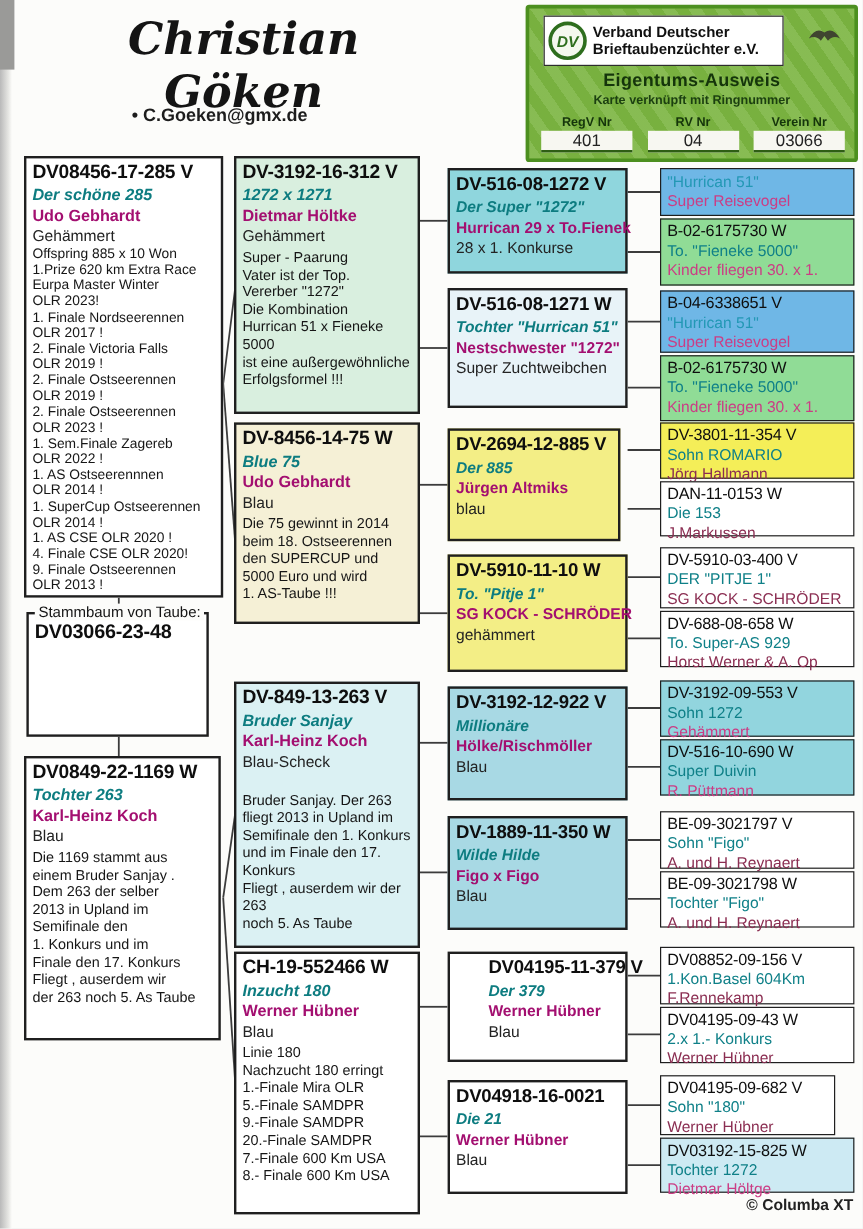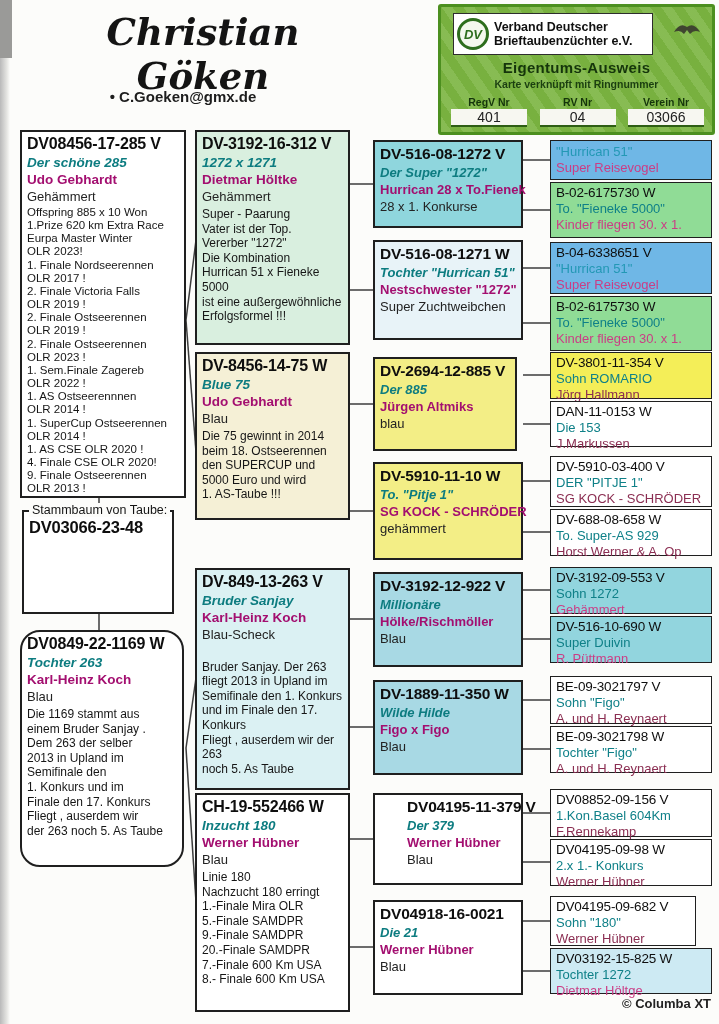"Hurrican 28 x To.Fienek" div.breeder { text: 28 -> 29 }
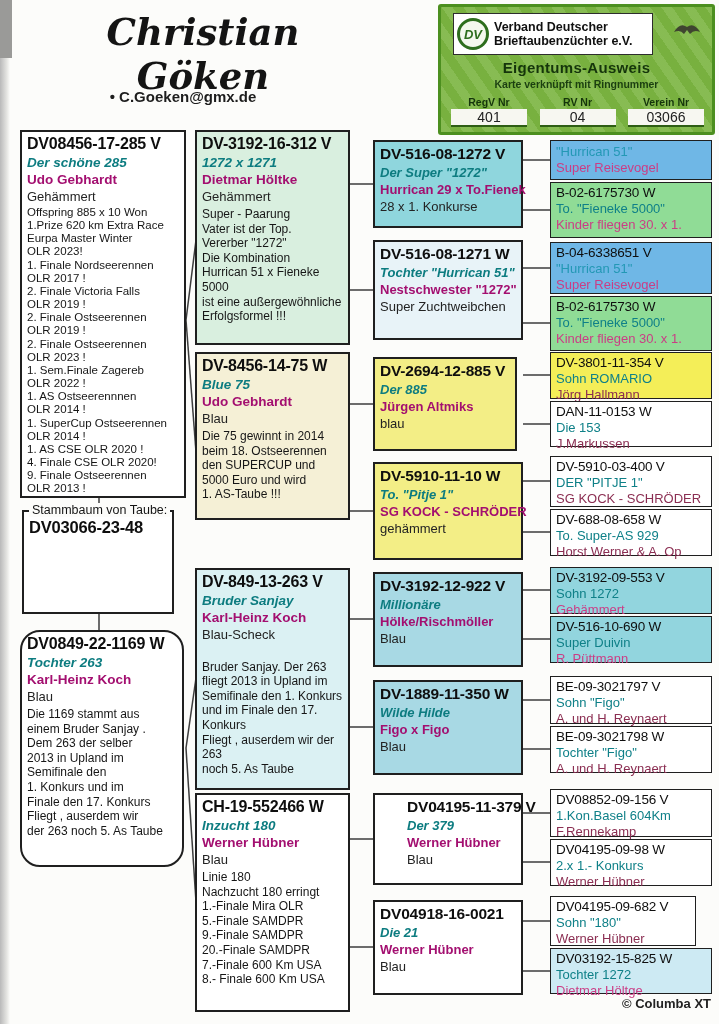"DV0849-22-1169 W" div.pbox { border-radius: 20px -> none }
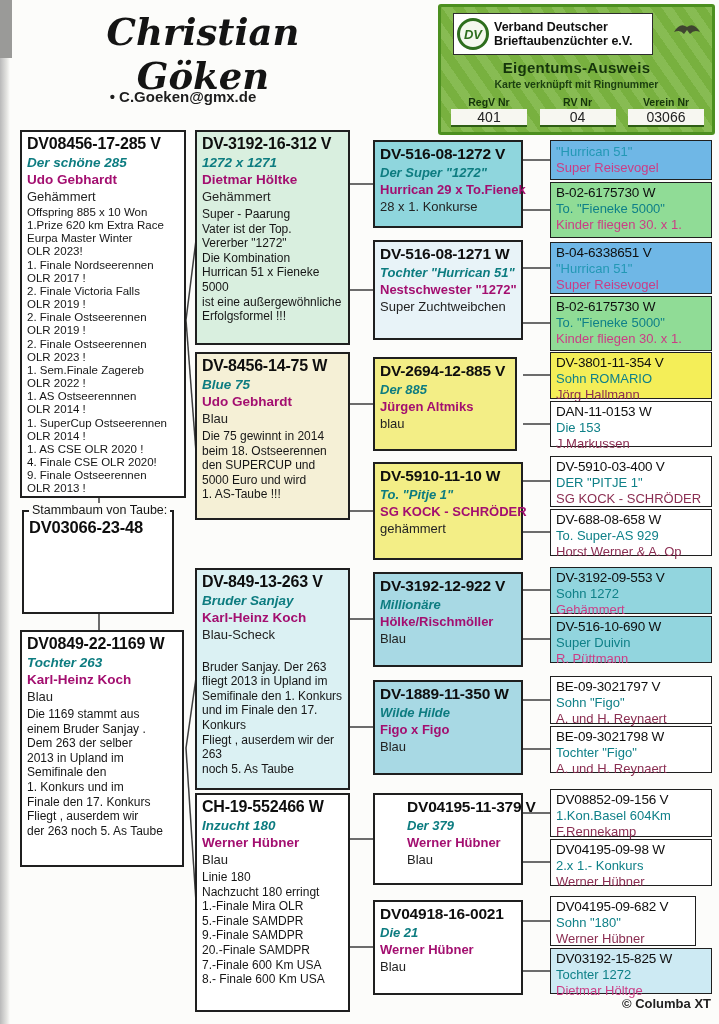"DV04195-09-98 W" div.ring { text: DV04195-09-98 -> DV04195-09-43 }
